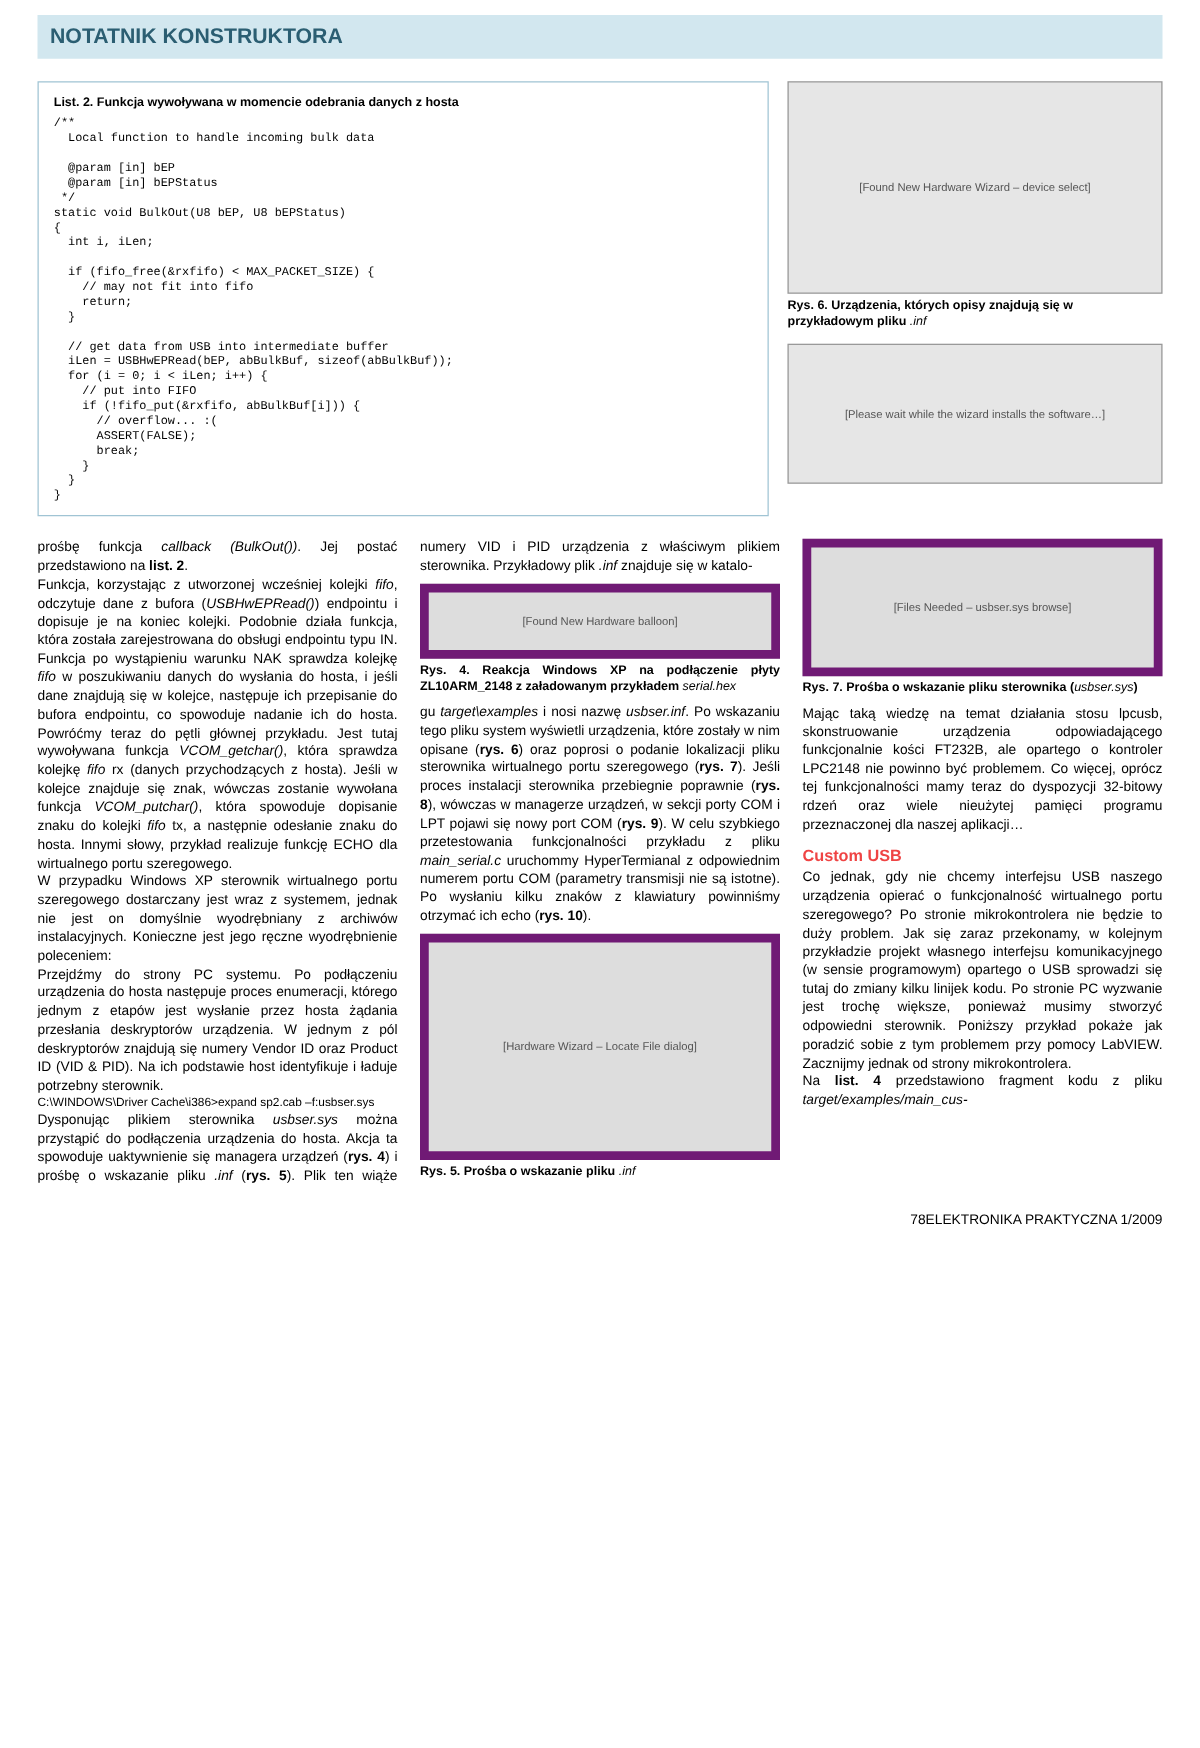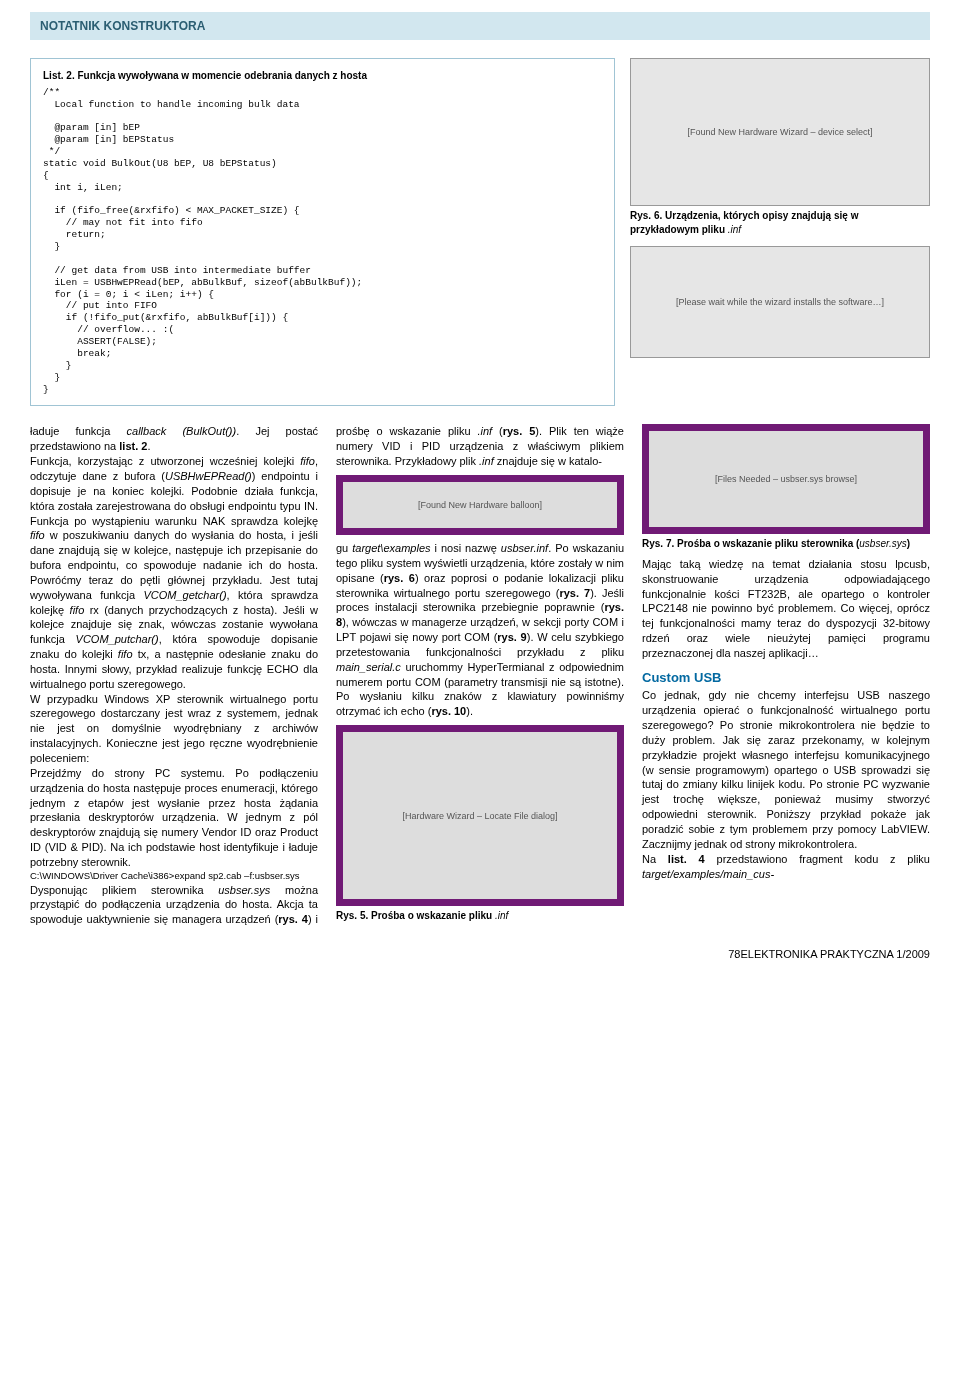"NOTATNIK KONSTRUKTORA" .header-bar { font-size: 12px -> 17px }
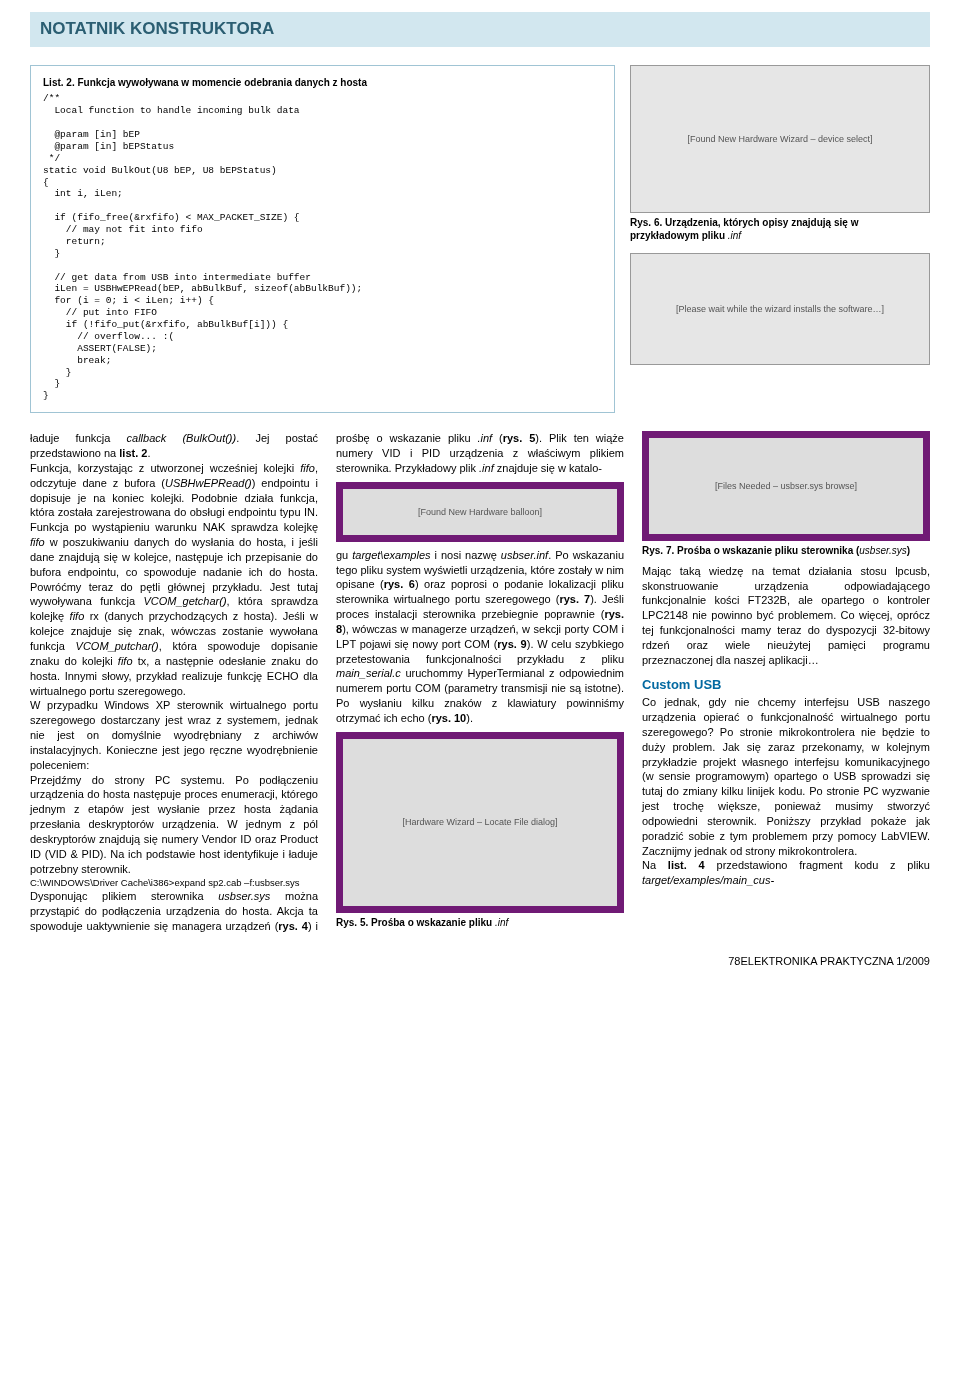"[Found New Hardware Wizard –" .fig-box { height: 148px -> 170px }
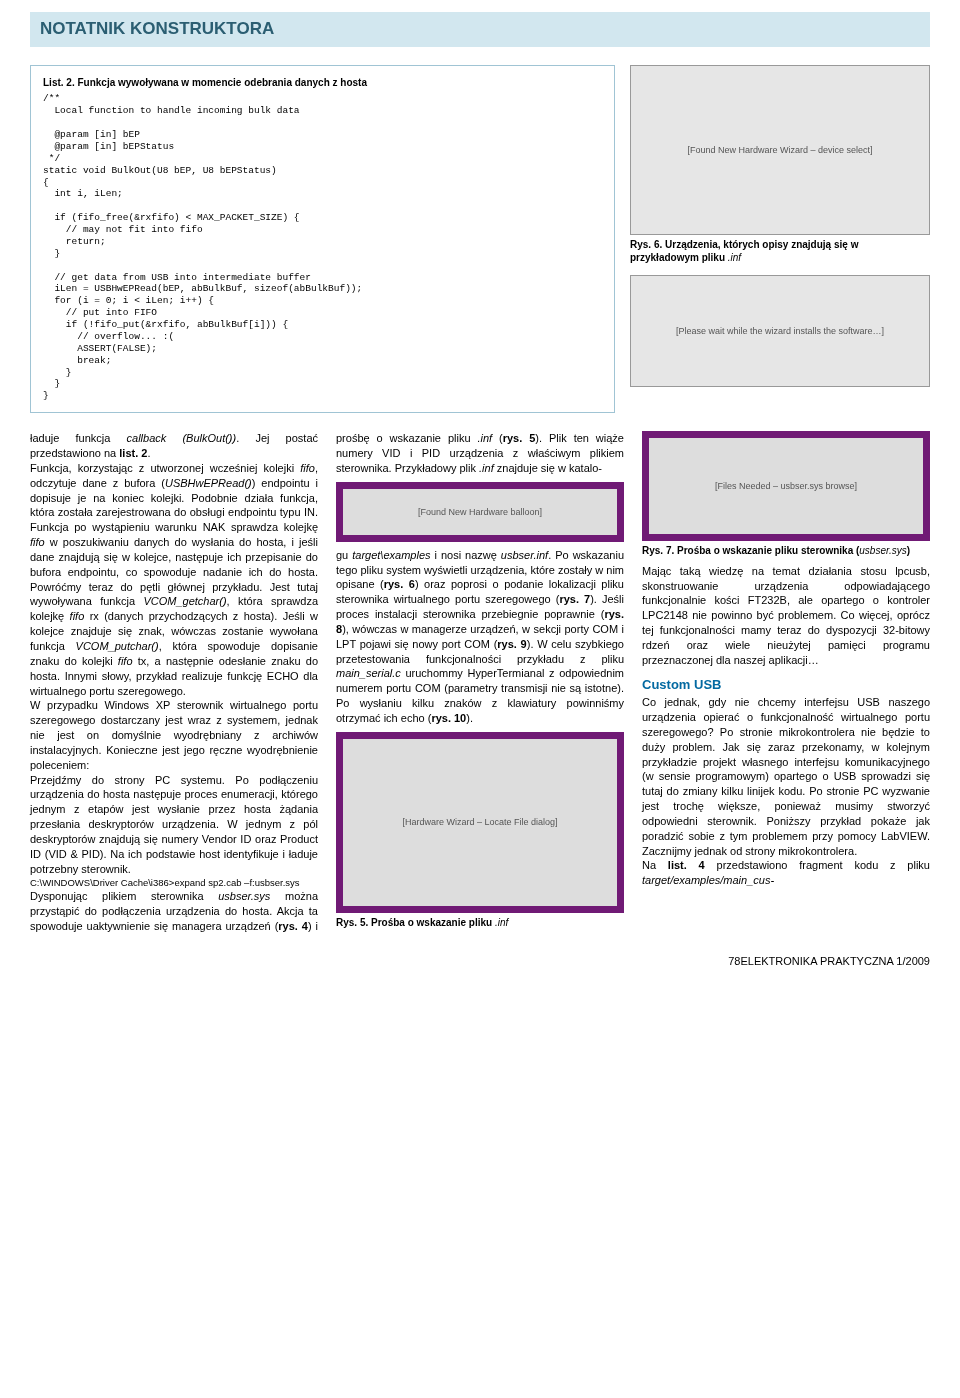"ładuje funkcja" span { text: ładuje -> prośbę }
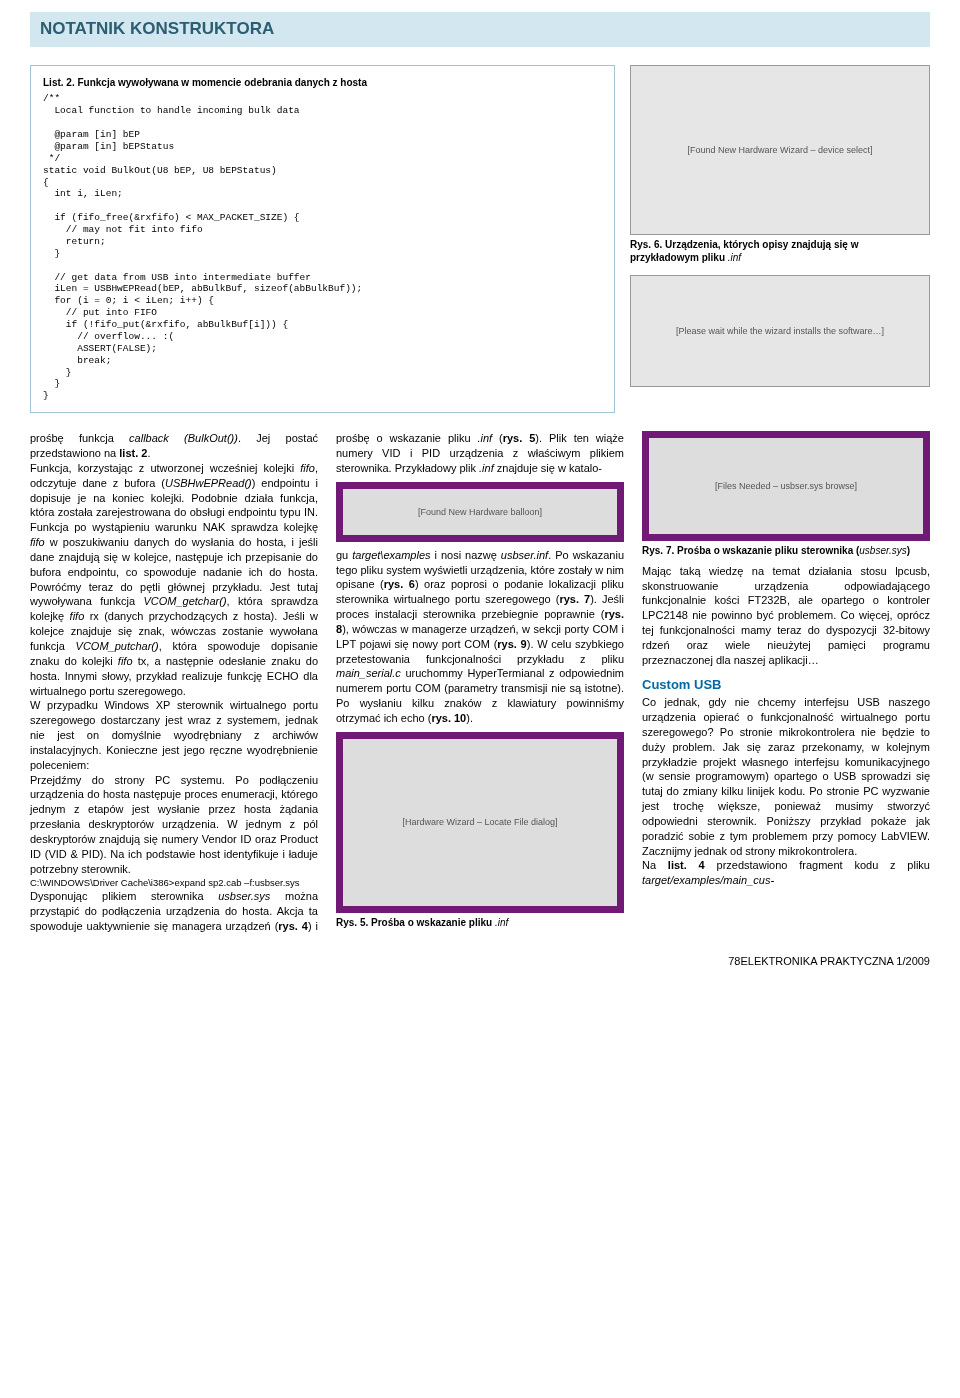"Rys. 4. Reakcja Windows XP" div.fcap { html: none -> <div> <b>Rys. 4. Reakcja Windows XP na podłączenie płyty ZL10ARM_2148 z załadowanym przykładem </b><i>serial.hex</i> </div> }
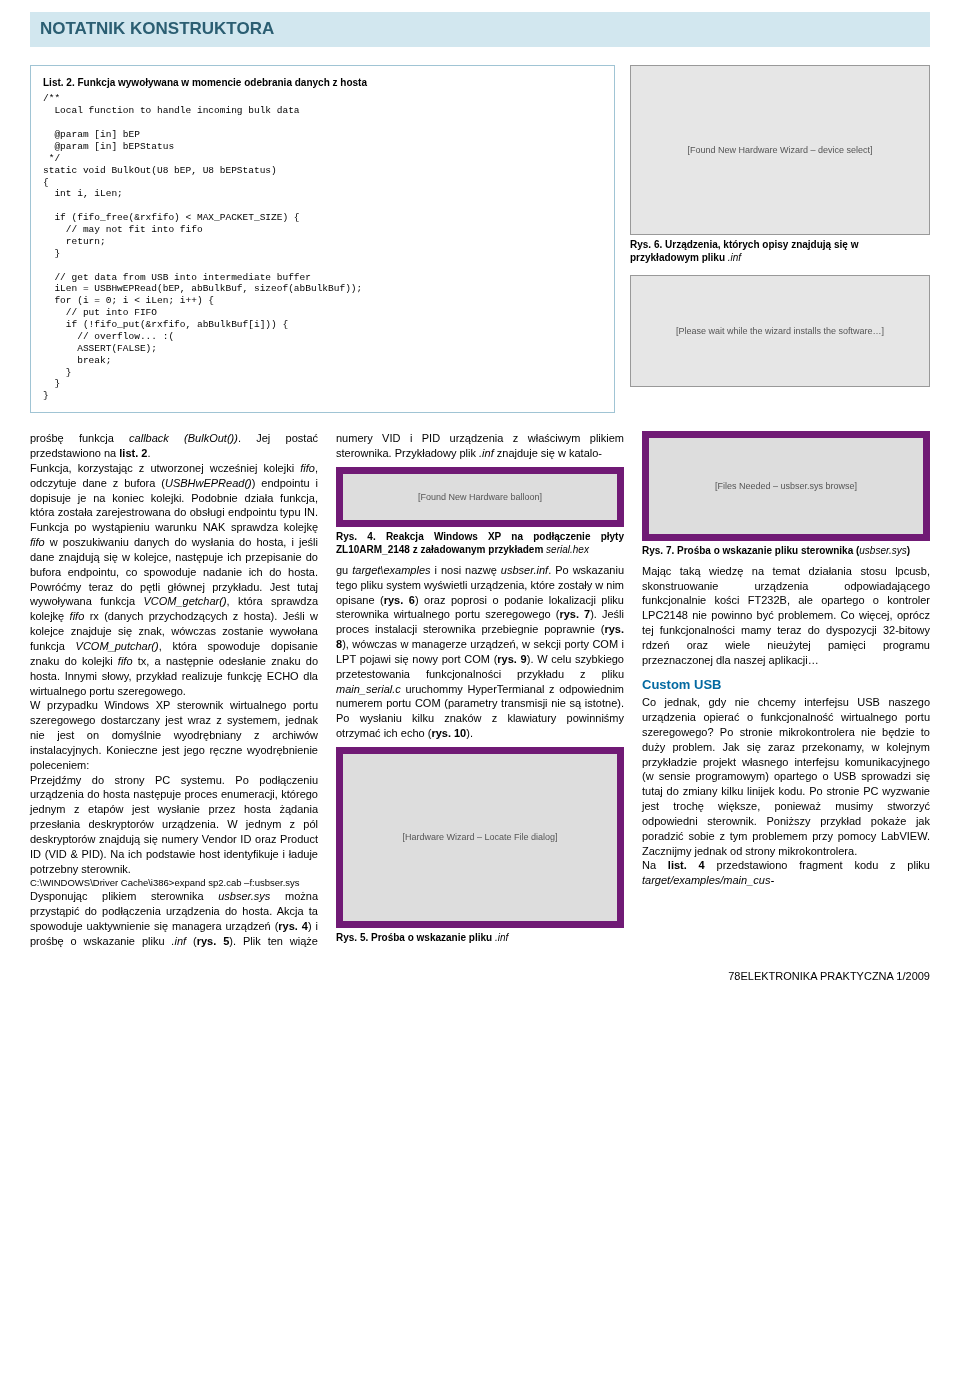"Custom USB" .subhead { color: #0369a1 -> #ef4444 }
